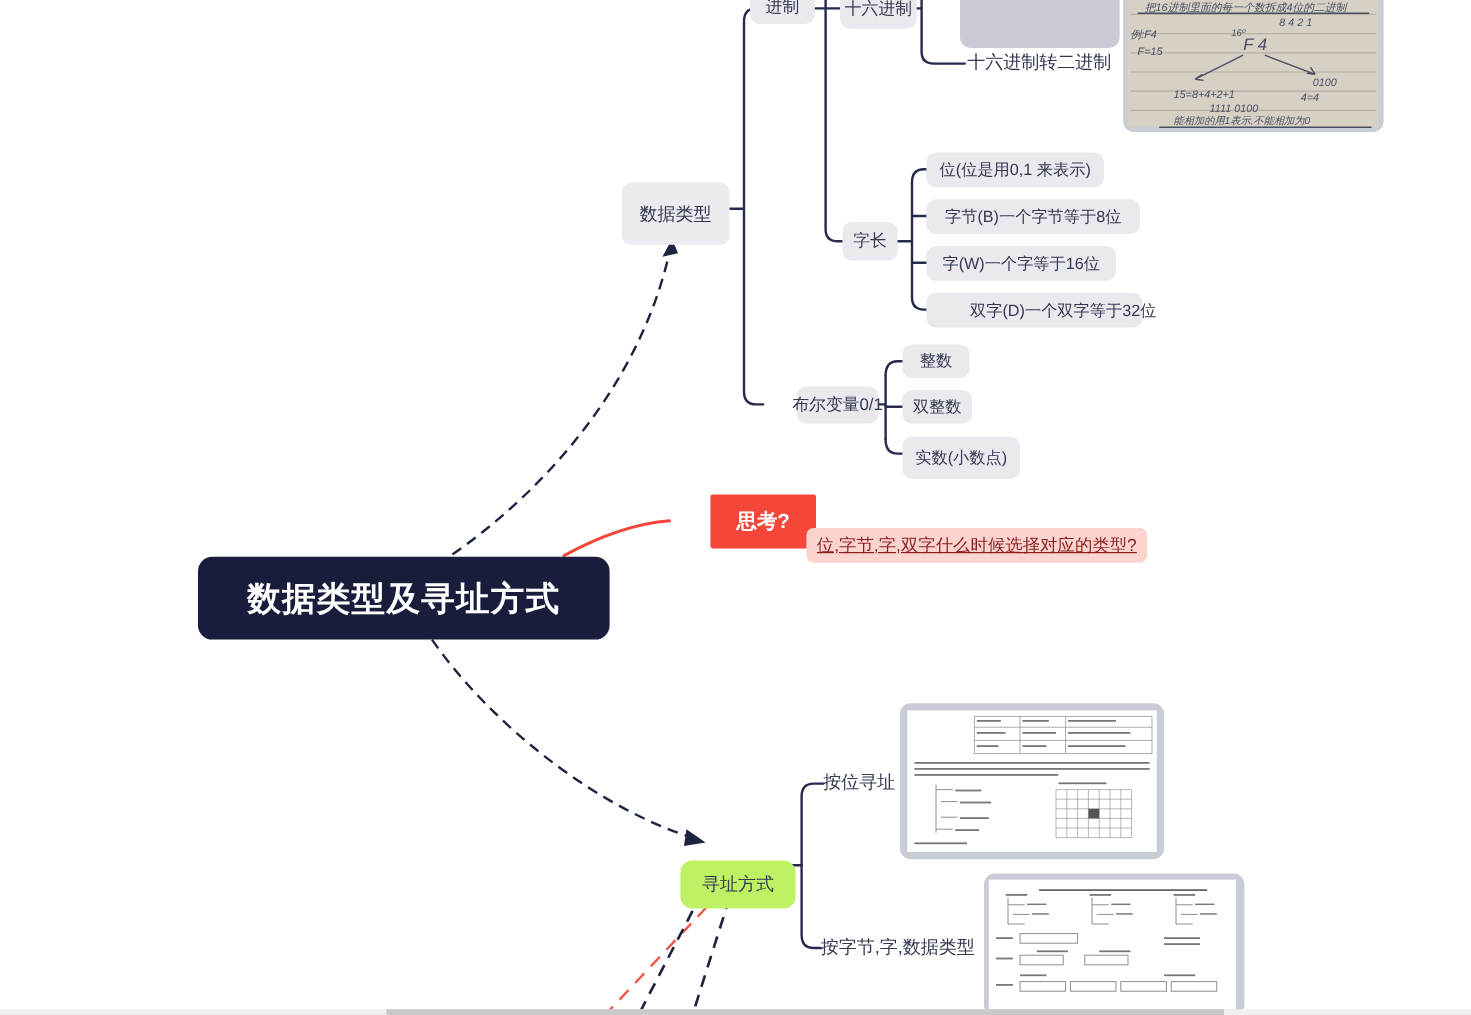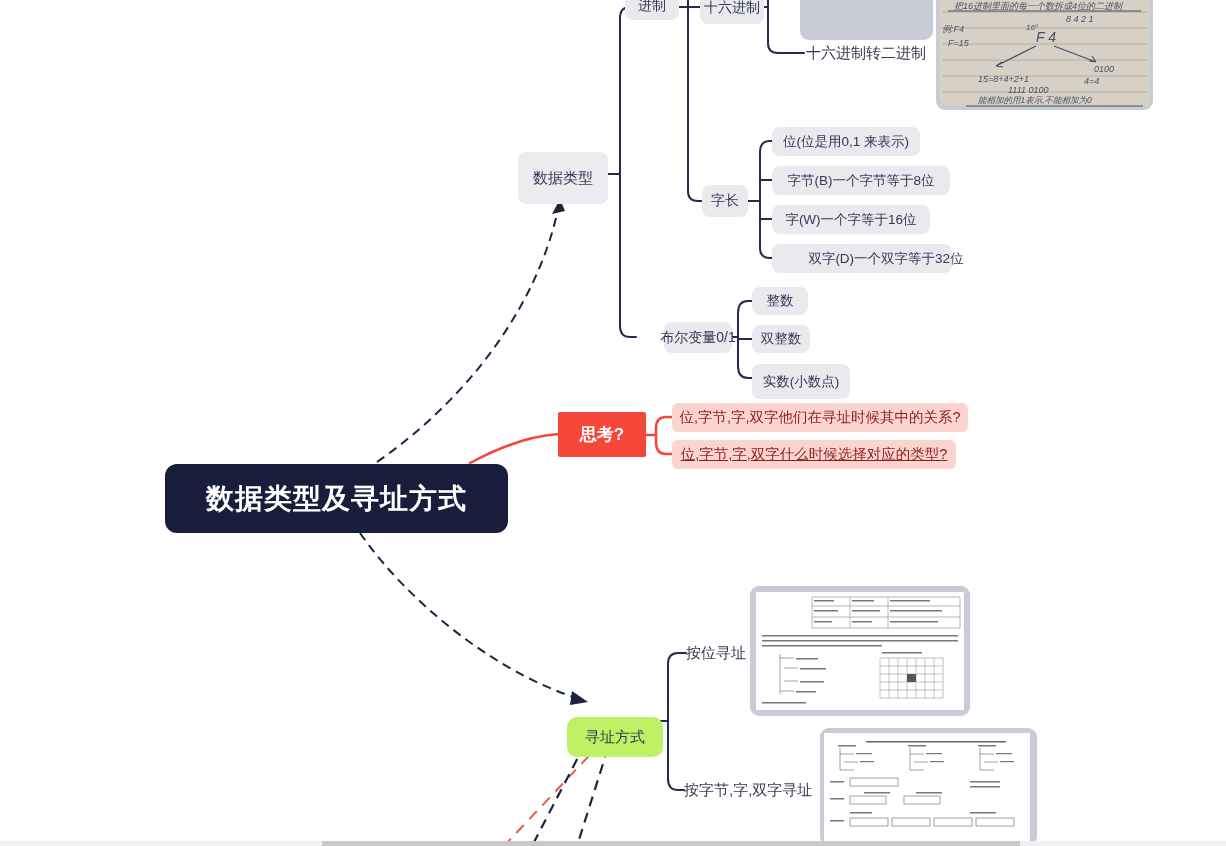"位,字节,字,双字他们在寻址时候其中的关系?" div.pink { html: <div>位,字节,字,双字他们在寻址时候其中的关系?</div> -> none }
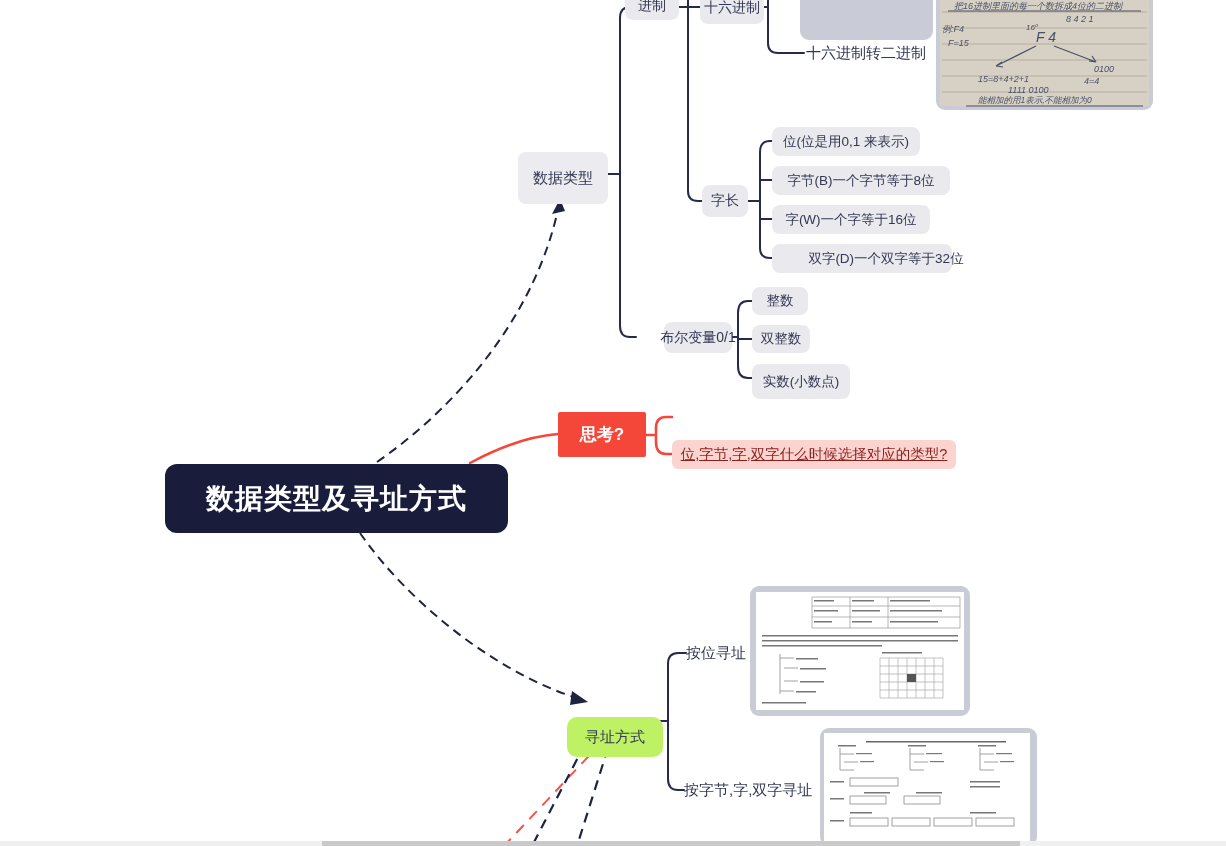"思考?" .think { margin-left: none -> 34px }
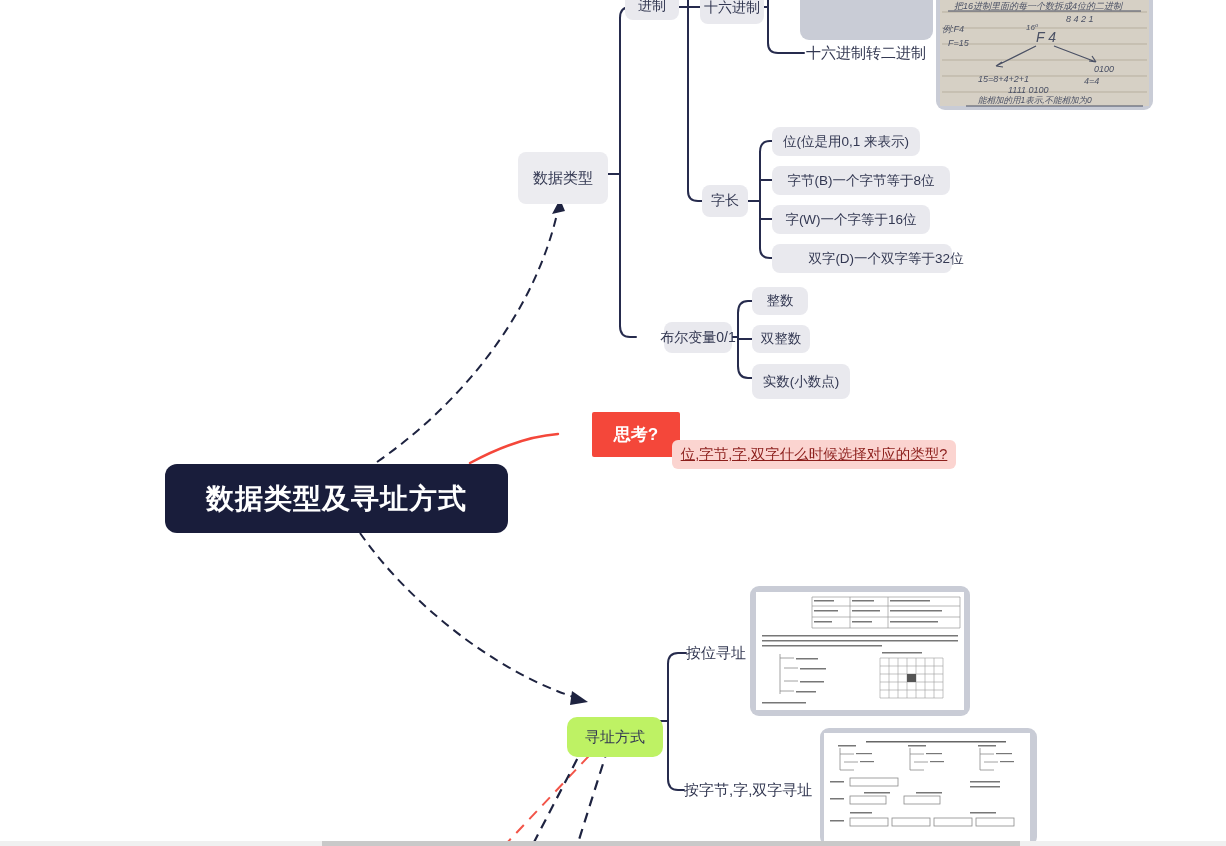"按字节,字,双字寻址" div.flabel { text: ,双字寻址 -> ,数据类型 }
